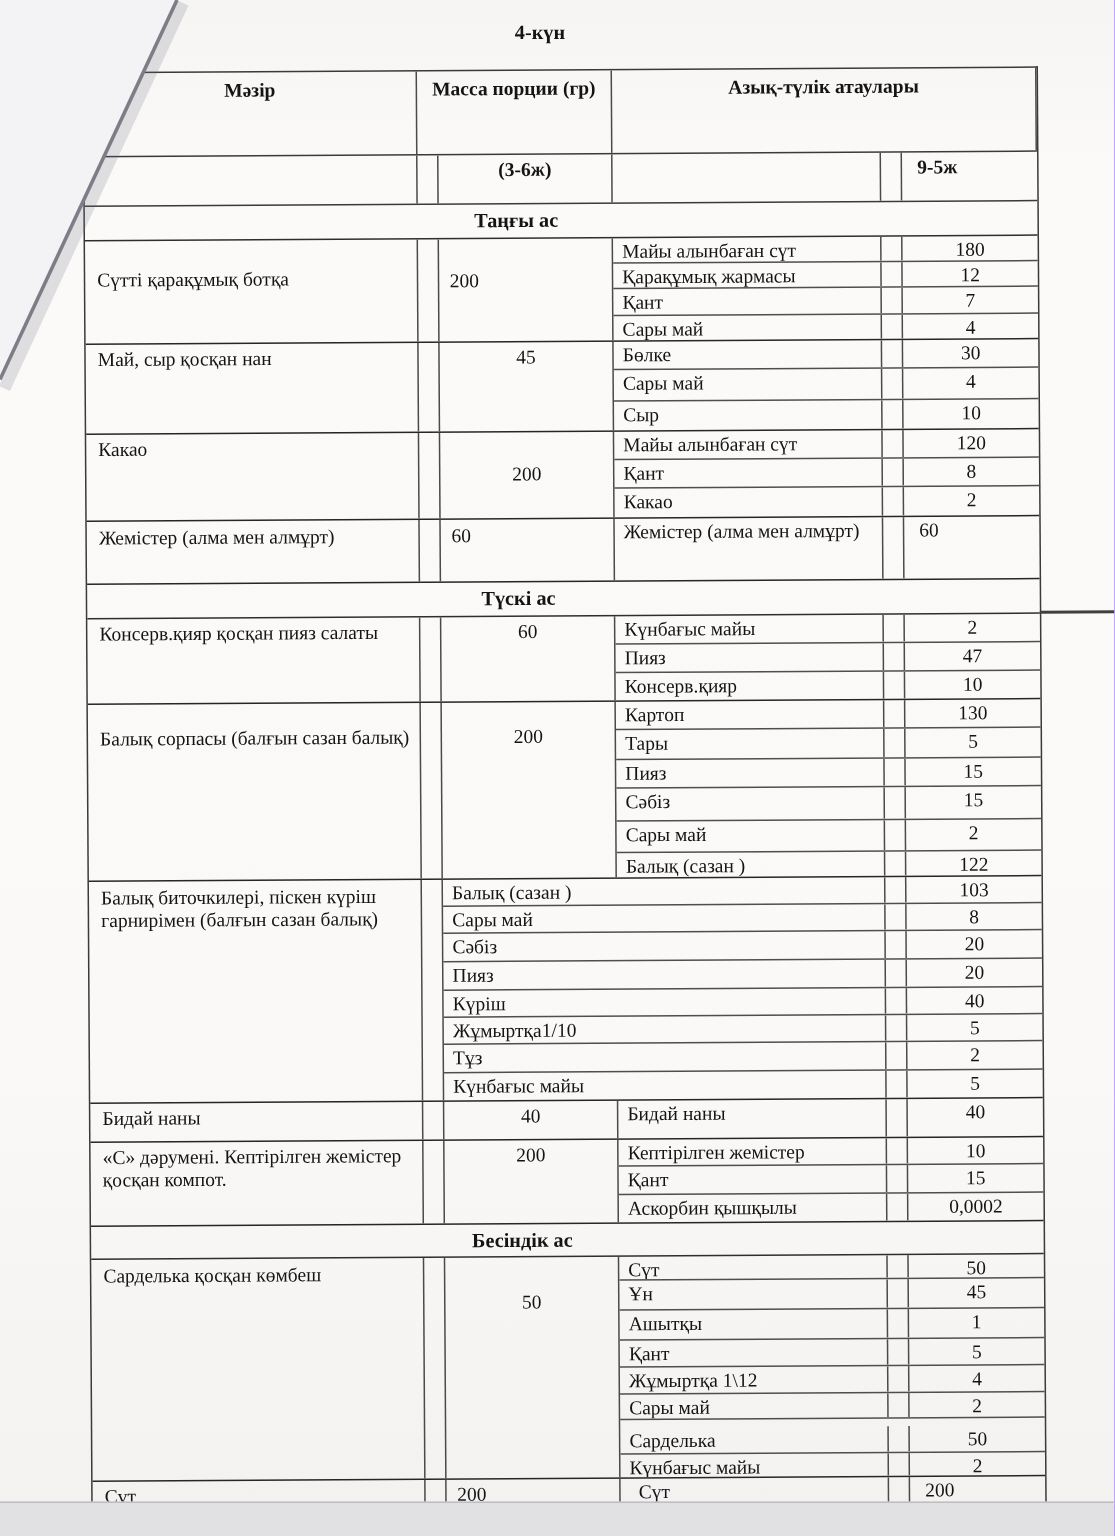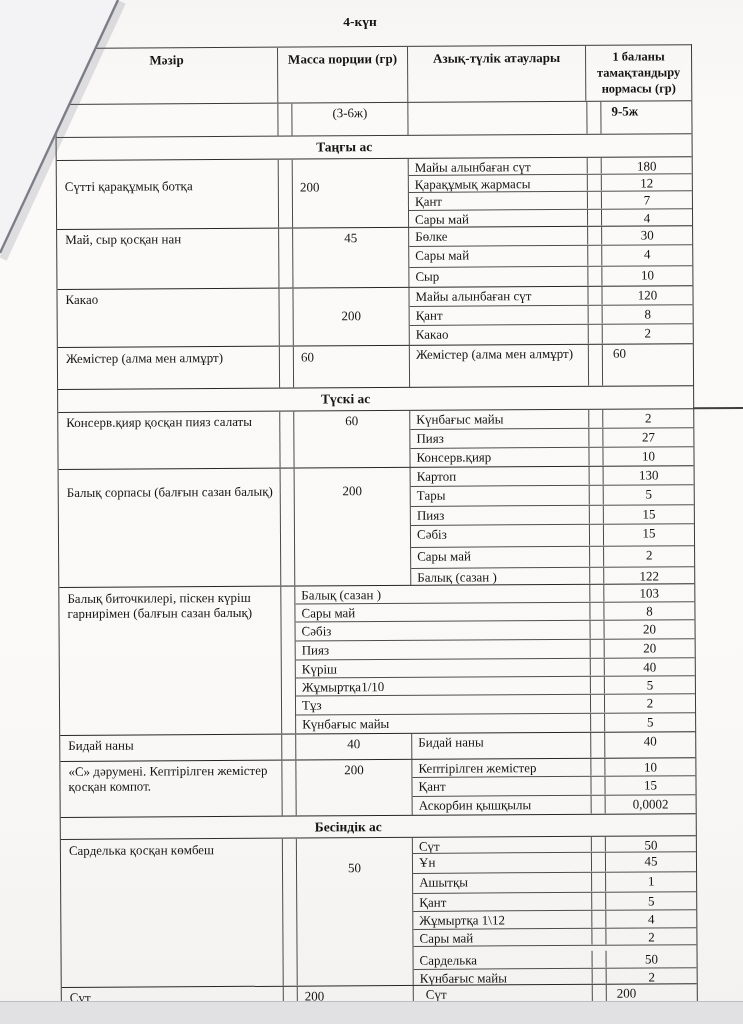"1 баланы тамақтандыру нормасы (гр)" div.hc { html: <div>1 баланы тамақтандыру нормасы (гр)</div> -> none }
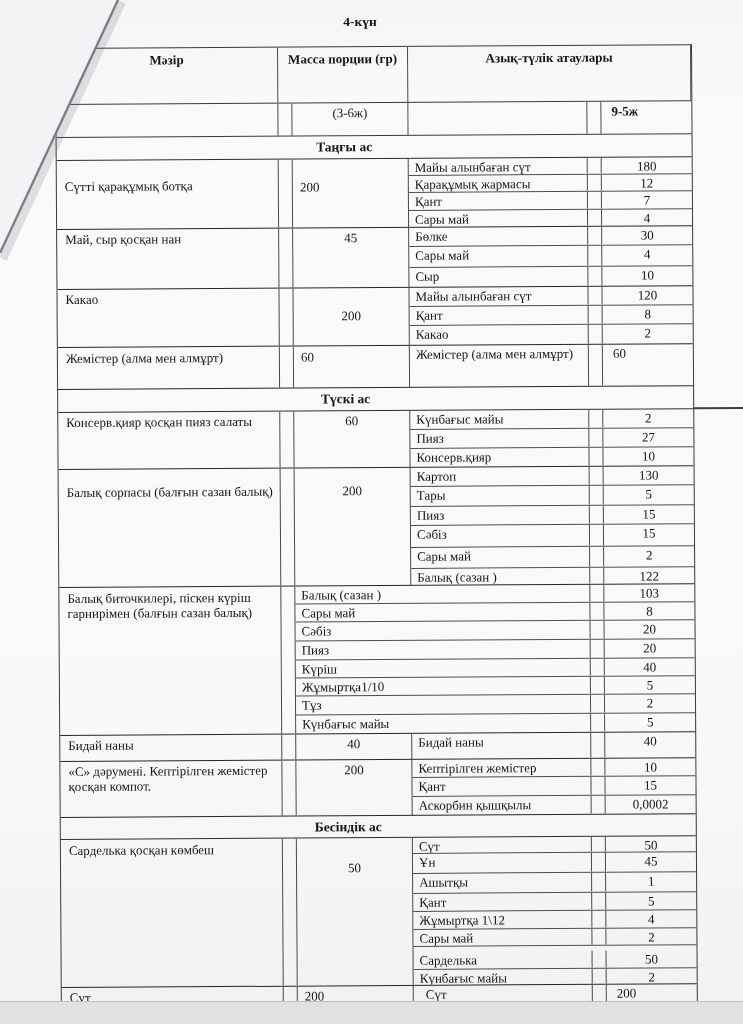"(3-6ж)" .sc-mass { font-weight: normal -> bold }
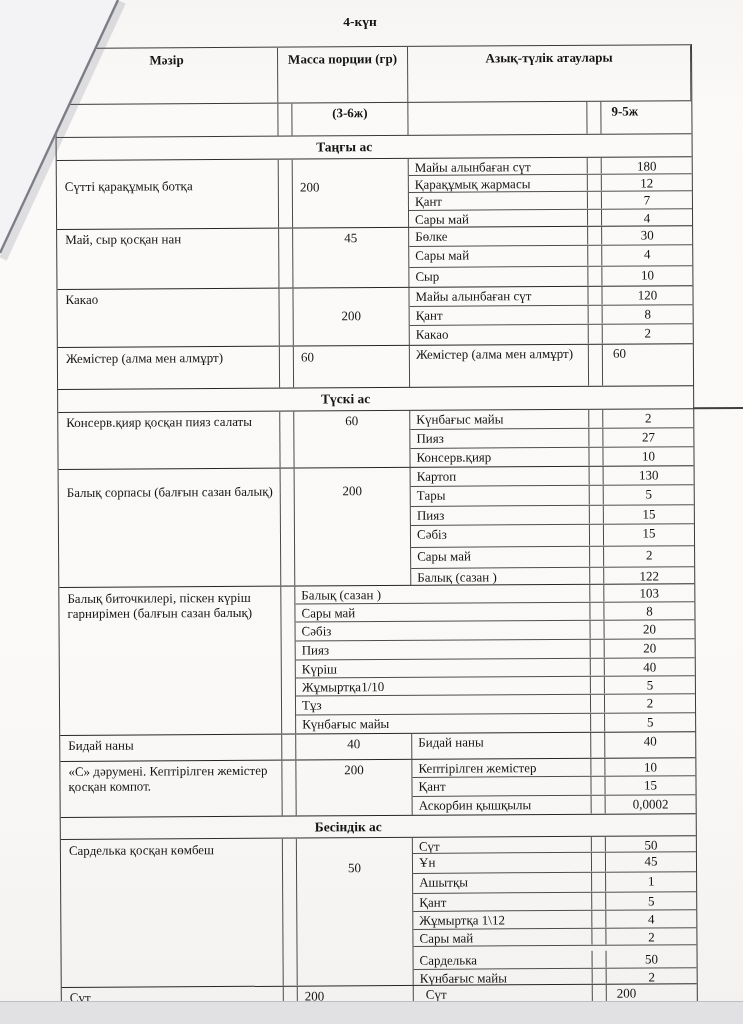"27" div.i-val { text: 27 -> 47 }
